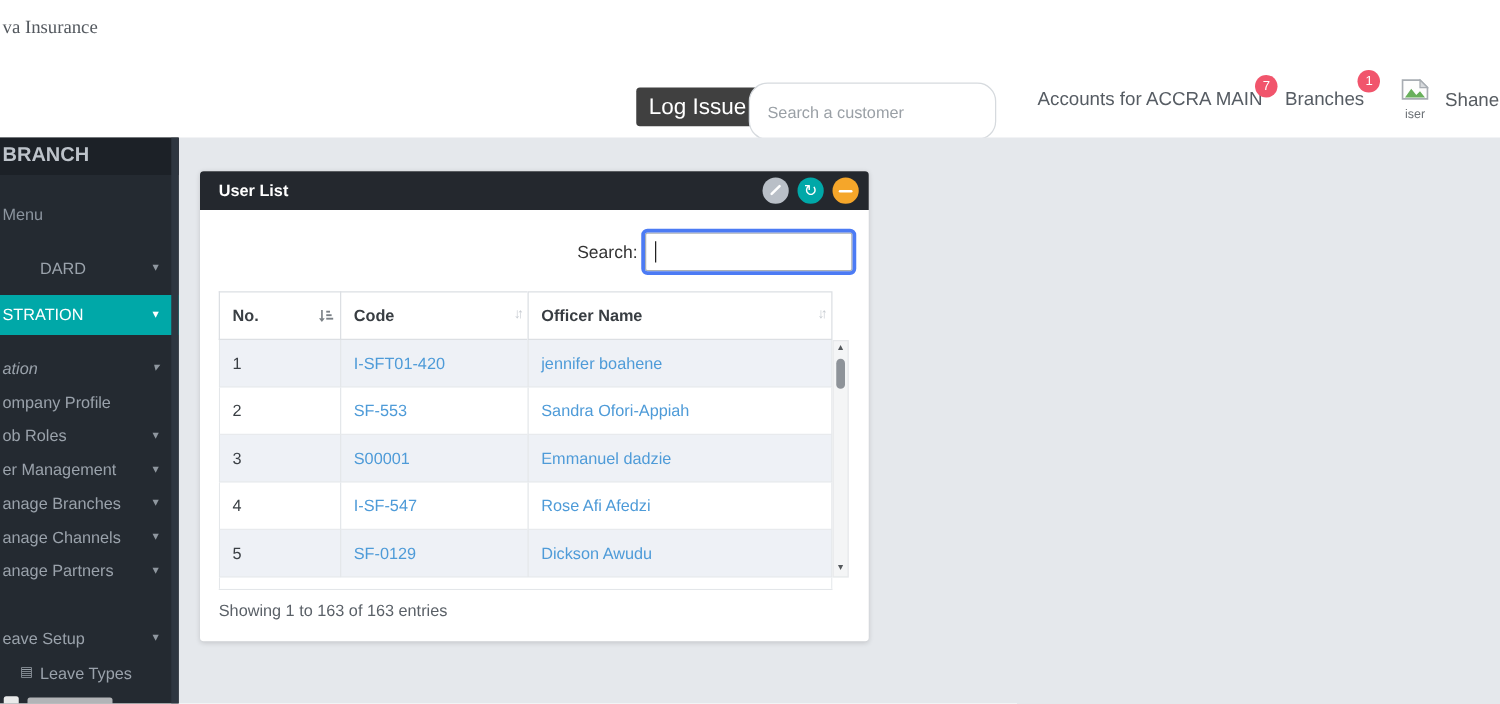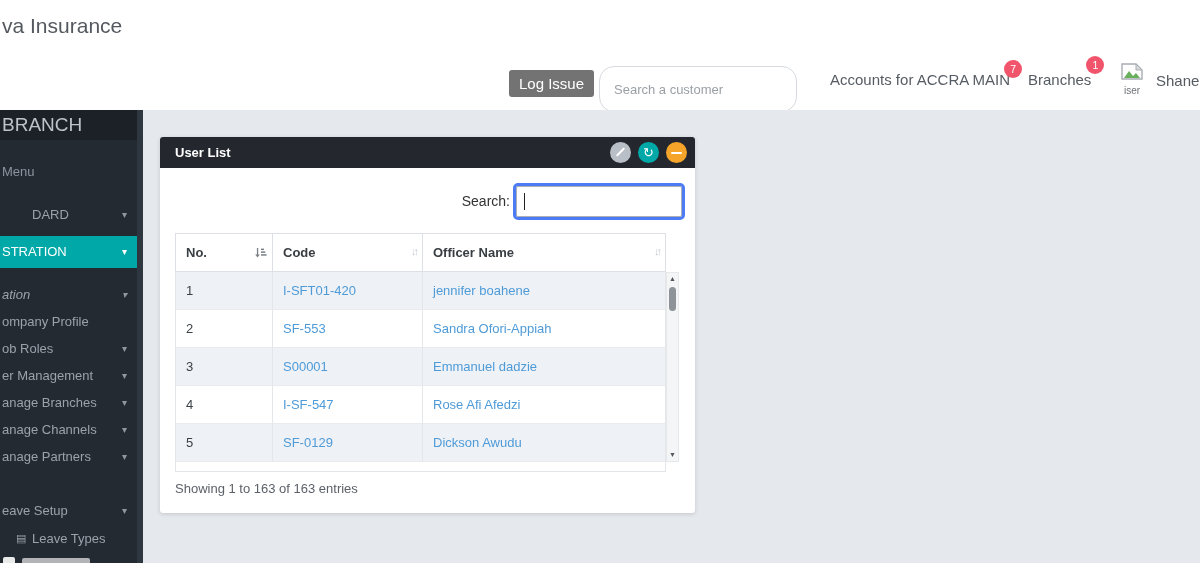"va Insurance" .brand { font-family: none -> Liberation Serif, serif; font-size: 21px -> 15px }
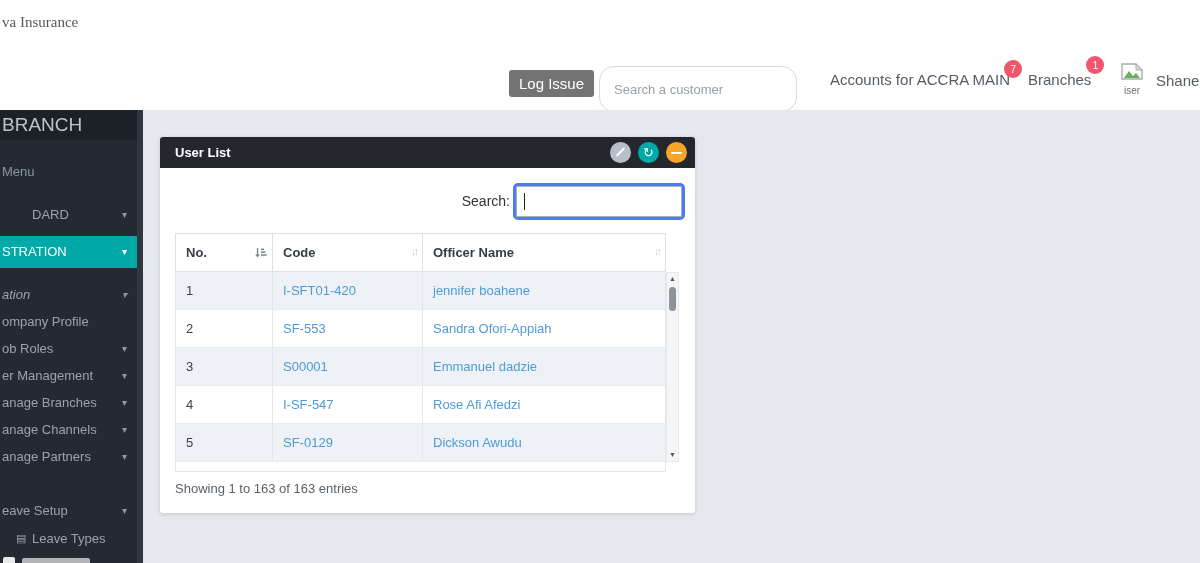"Log Issue" .log-issue { background: #737373 -> #404040; font-size: 15px -> 18px }
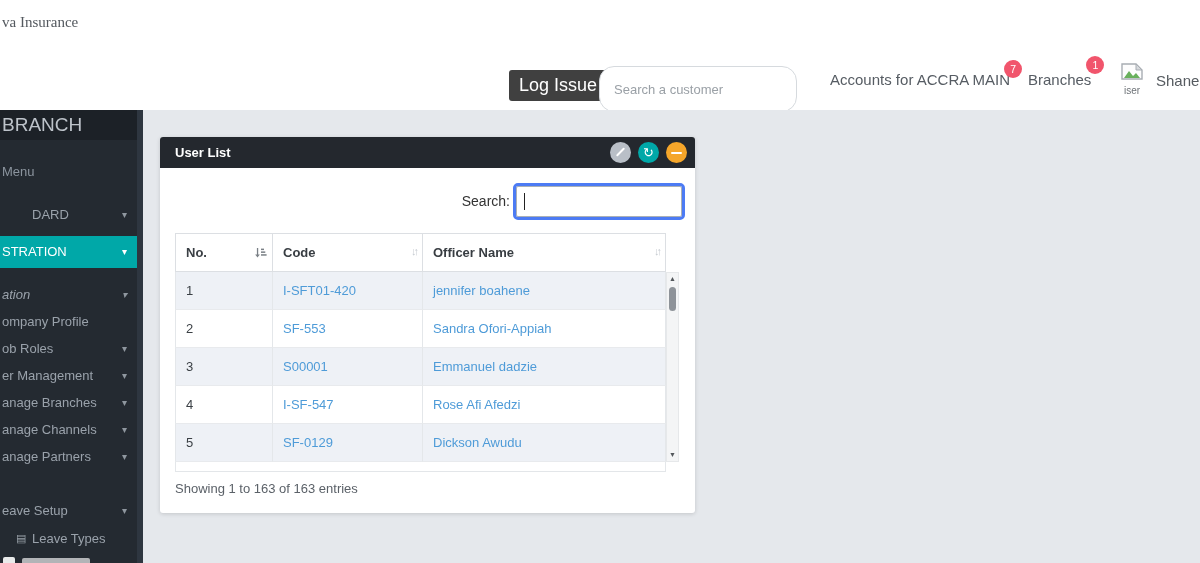"BRANCH" .sb-header { font-size: 19px -> 16px; font-weight: none -> bold }
